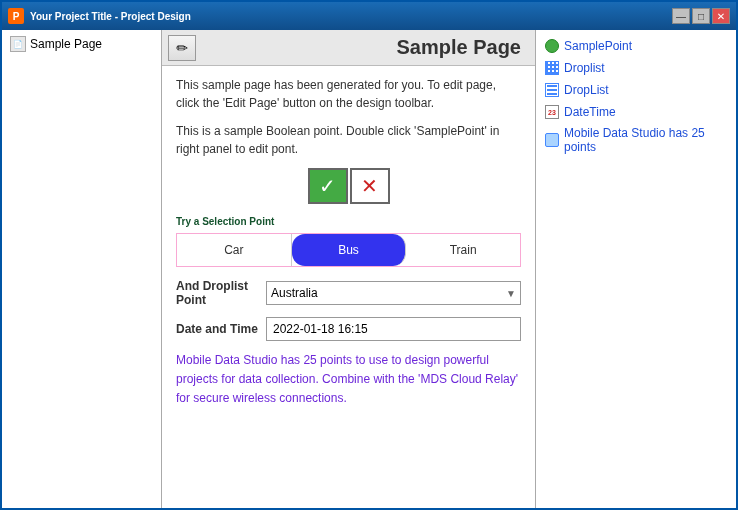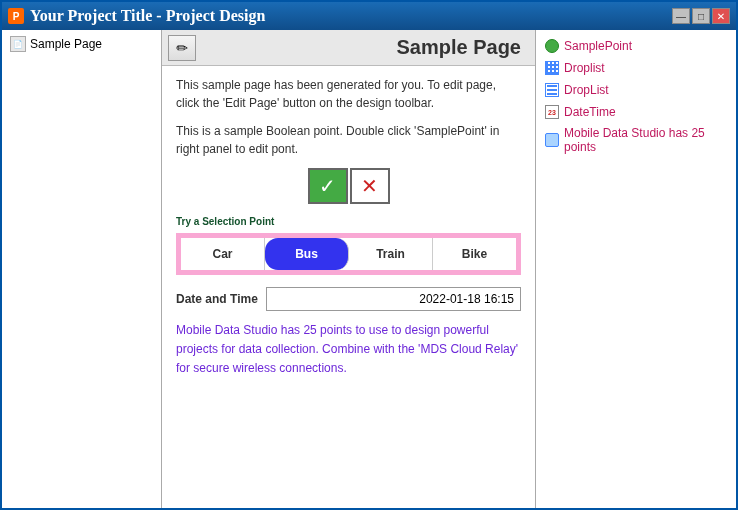"Your Project Title - Project" .title-text { font-family: Liberation Serif, serif -> none; font-size: 16px -> 10px }
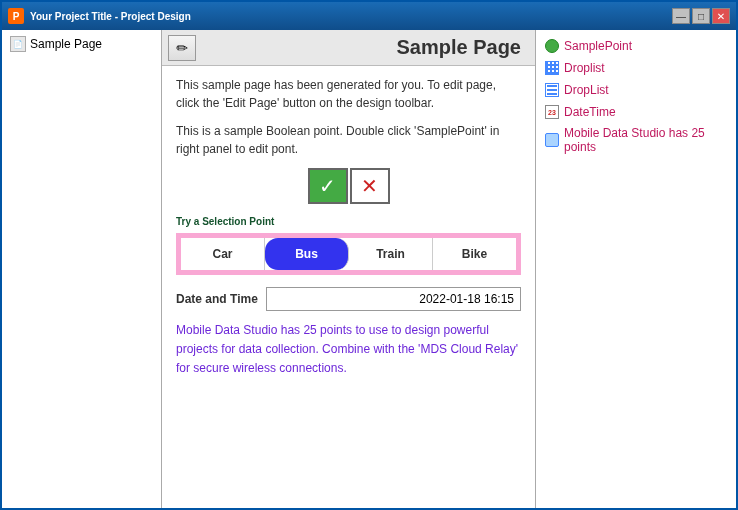"SamplePoint" .rp-label { color: #be185d -> #1d4ed8 }
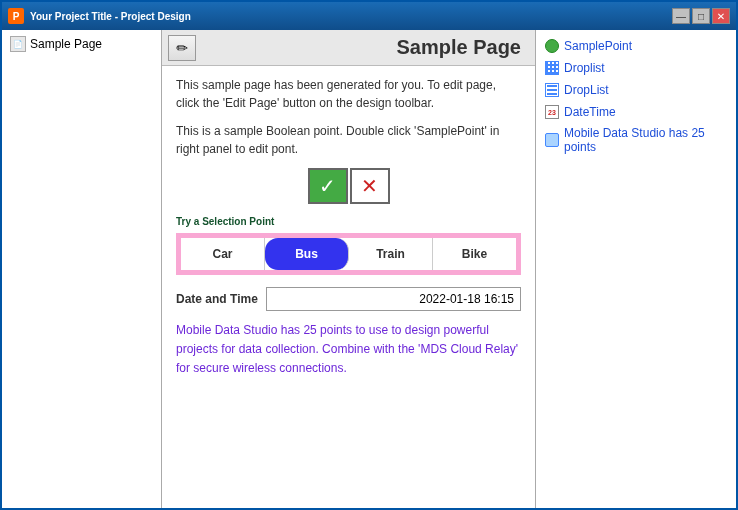"Car" .selection-row { border: 5px solid #f9a8d4 -> 1px solid #f9a8d4; font-weight: bold -> none }
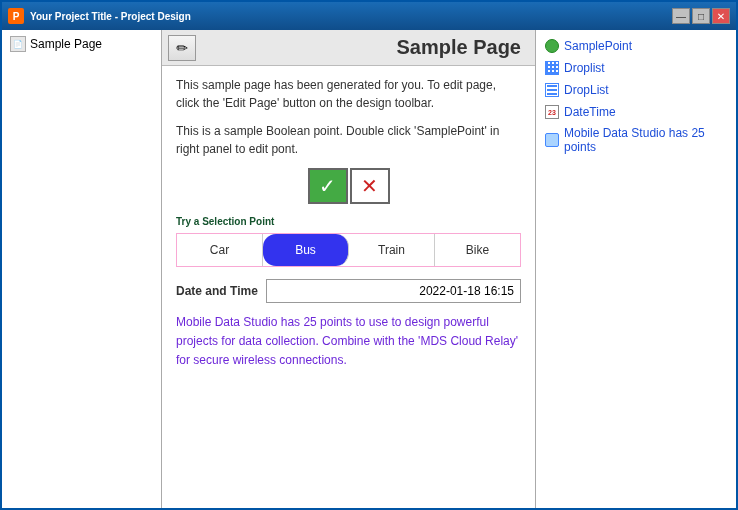"Bike" div.sel-btn { html: <div>Bike</div> -> none }
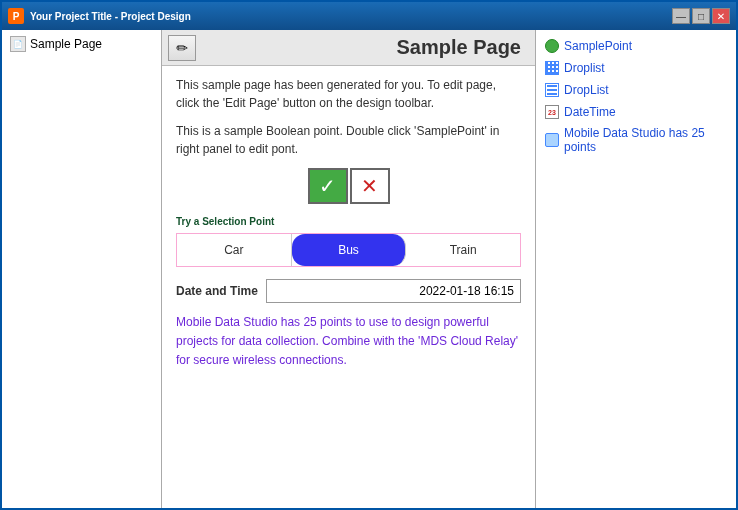"And Droplist Point" div.form-row { html: none -> <div> <div>And Droplist Point</div> <div> <div> <span>Australia</span> <span>▼</span> </div> </div> </div> }
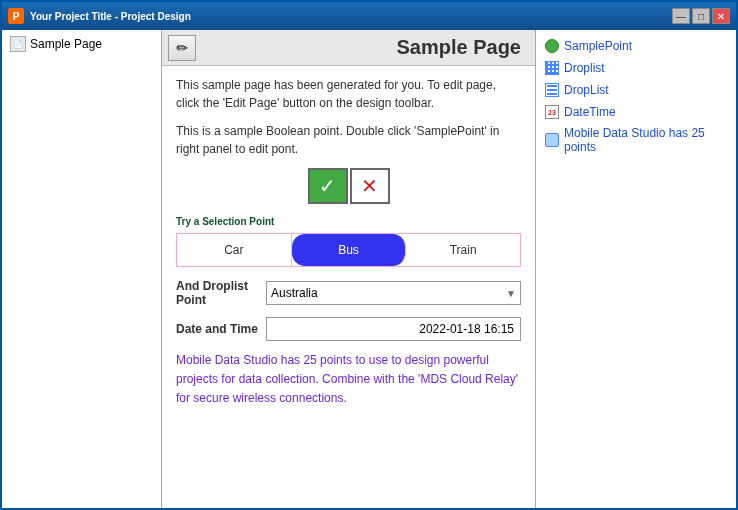"2022-01-18 16:15" .date-input { text-align: right -> left }
